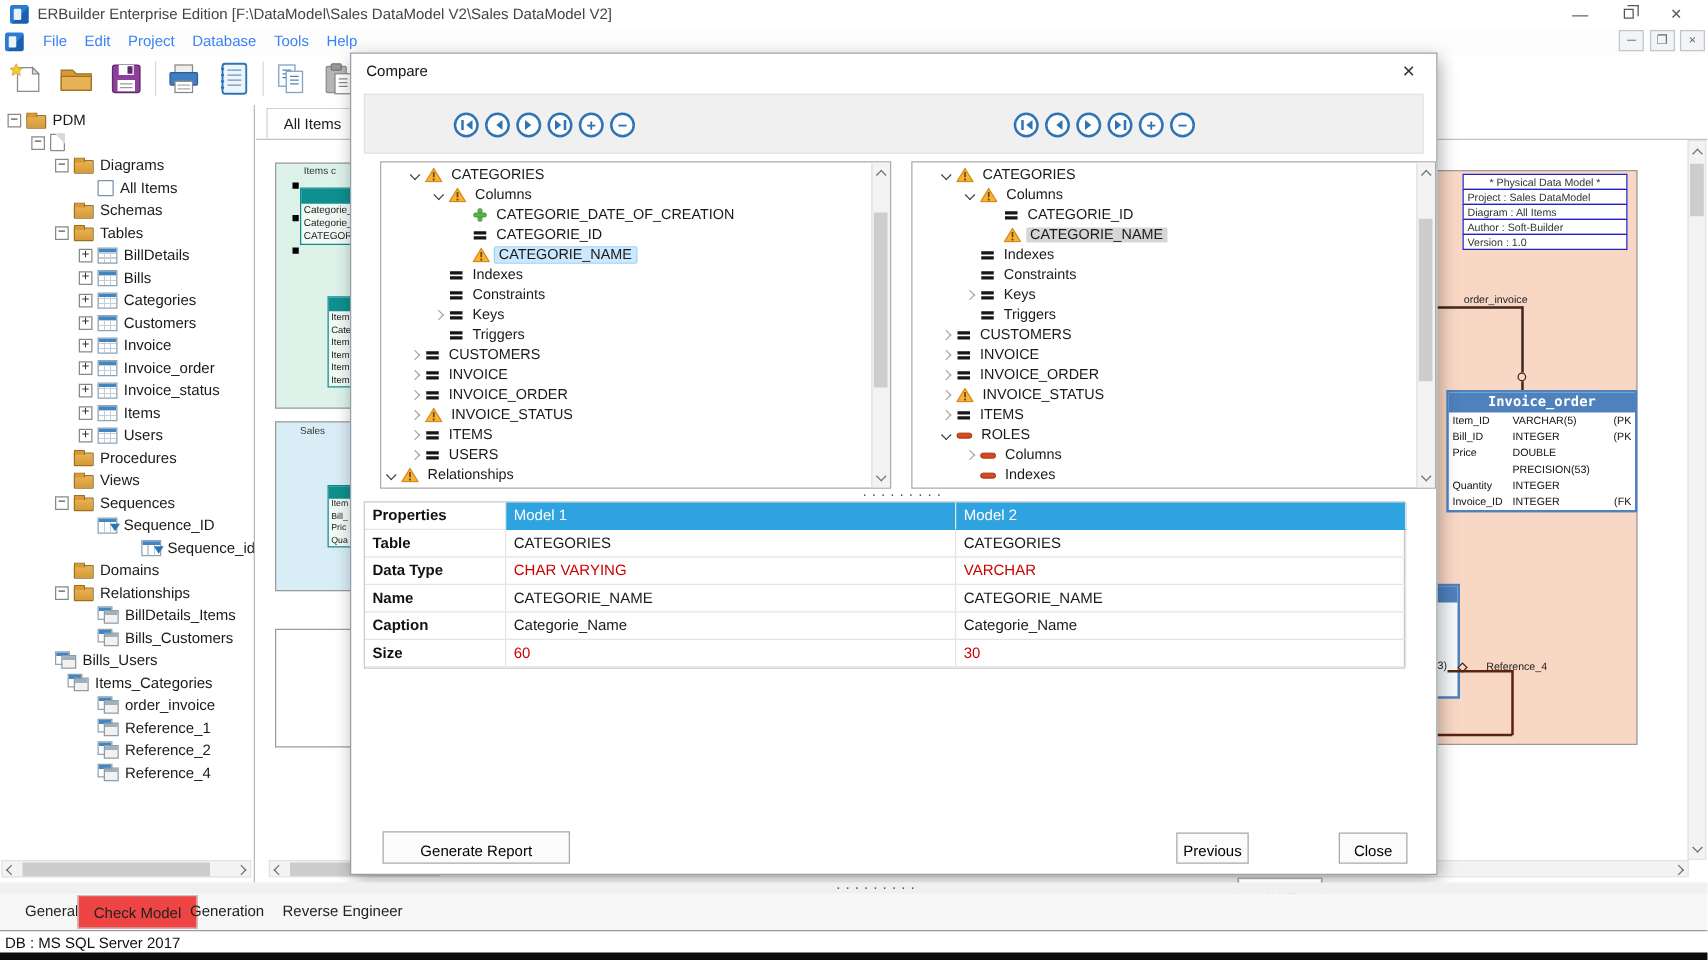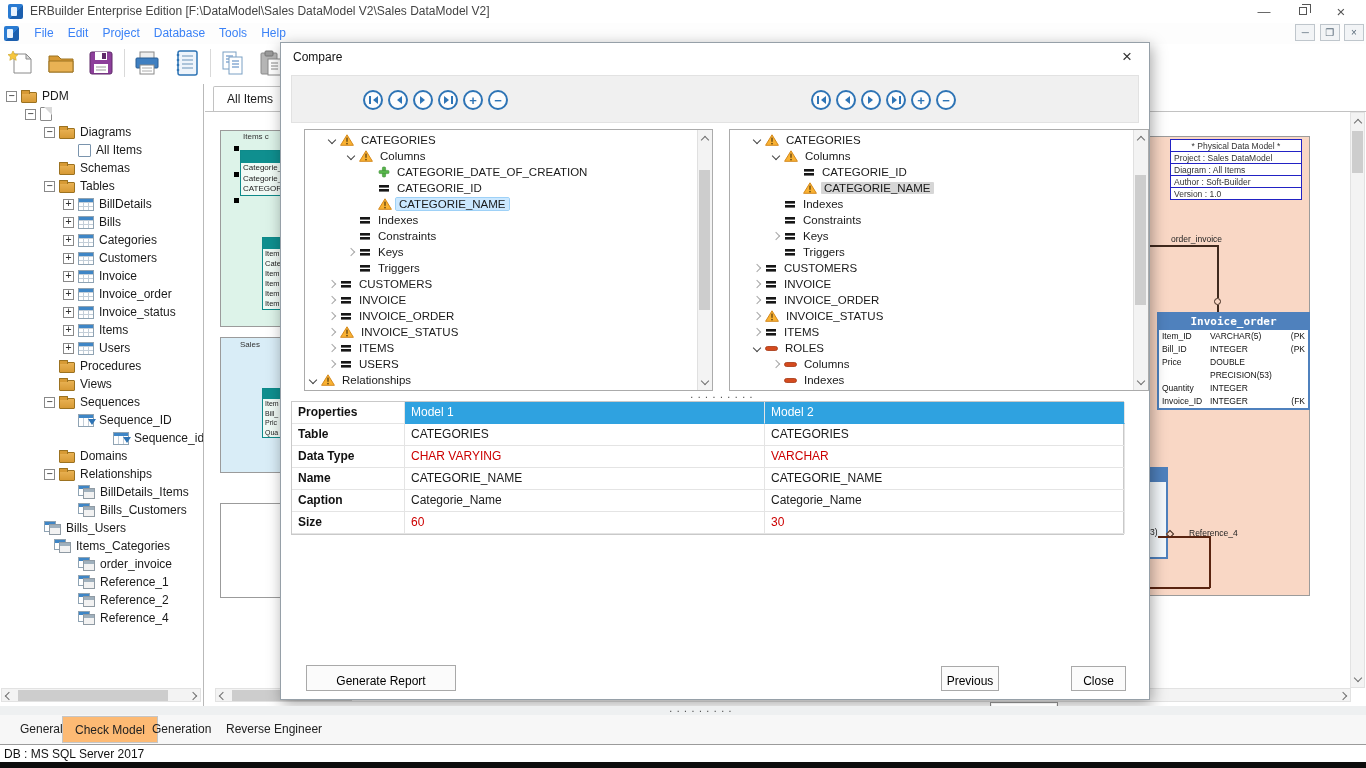"Check Model" .b-tab.sel { background: #fdba74 -> #ef4444 }
